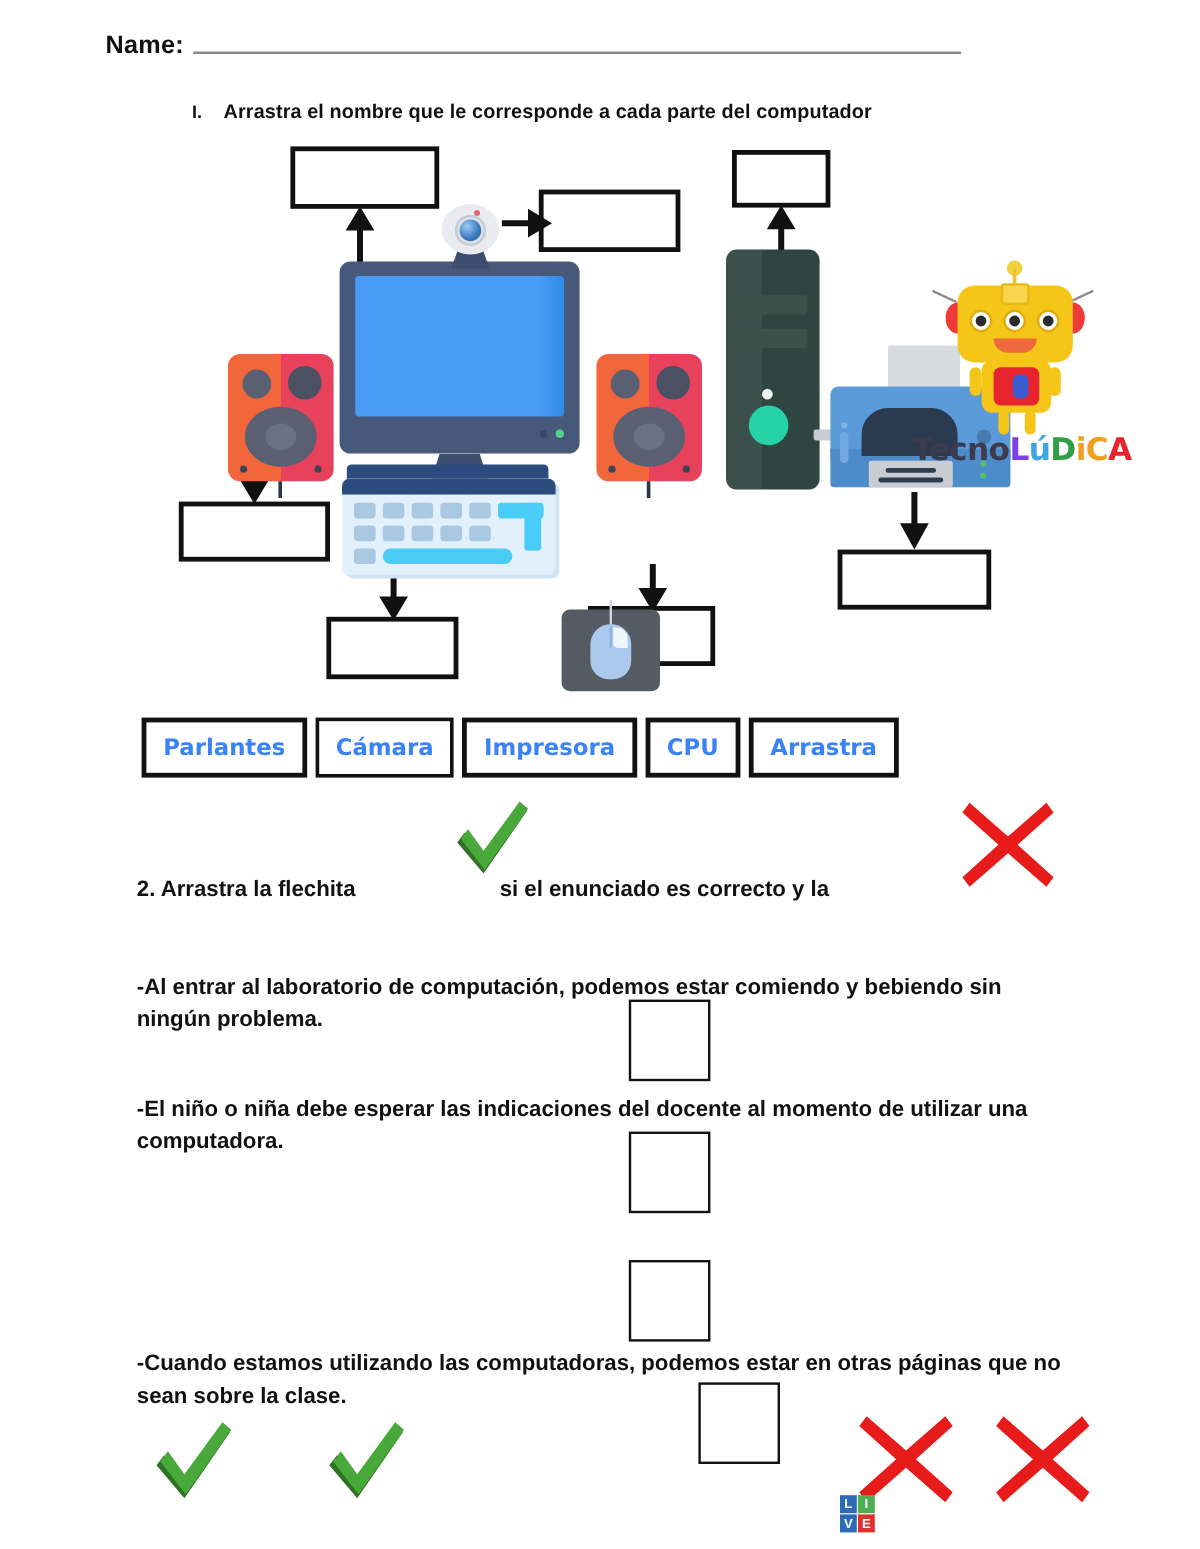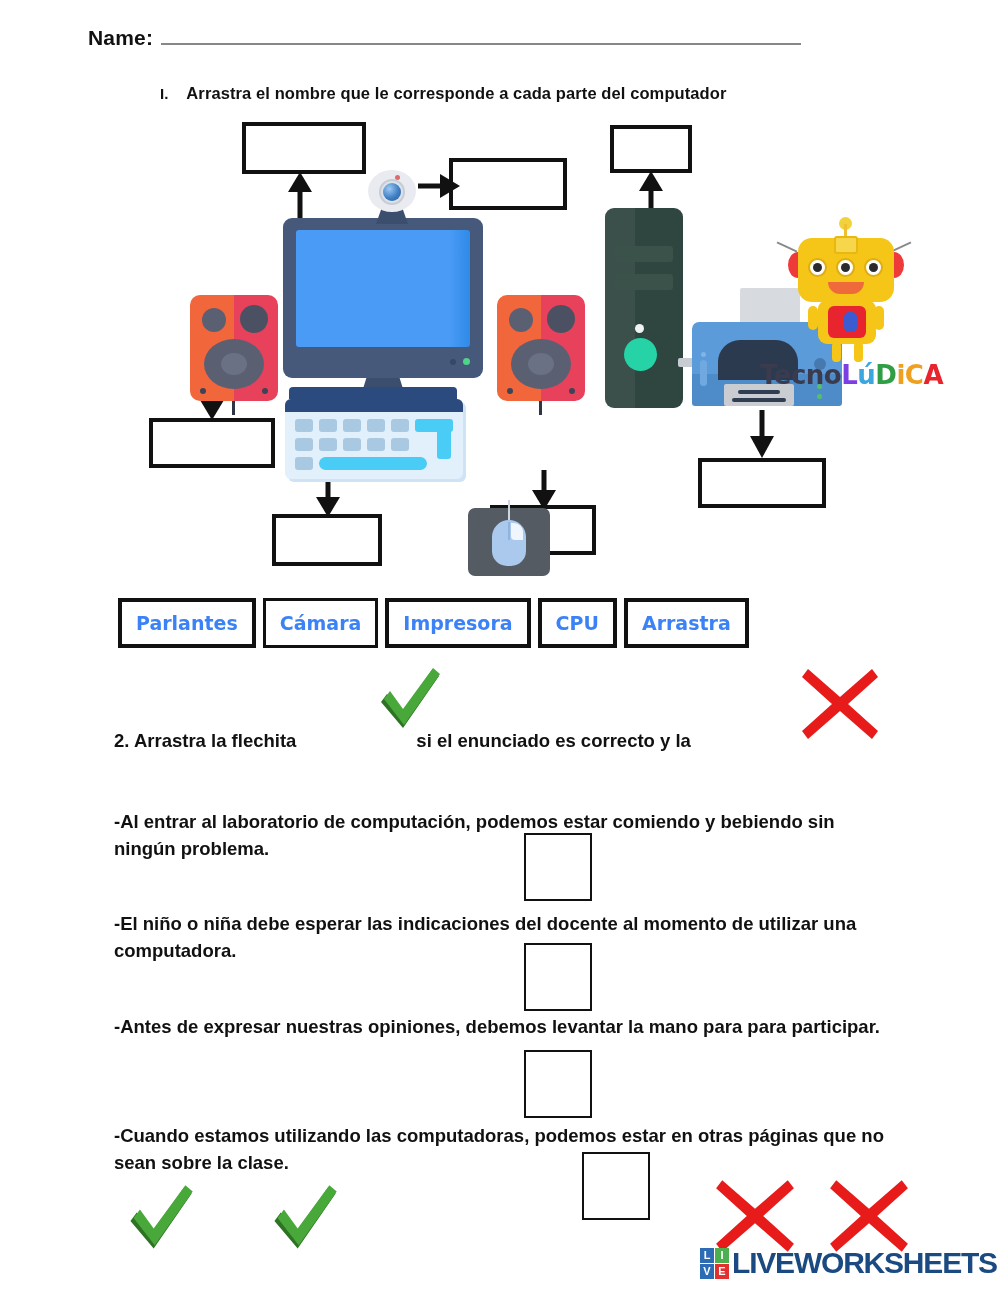"-Antes de expresar nuestras opiniones," div.stmt { html: <div>-Antes de expresar nuestras opiniones, debemos levantar la mano para para participar.</div> -> none }
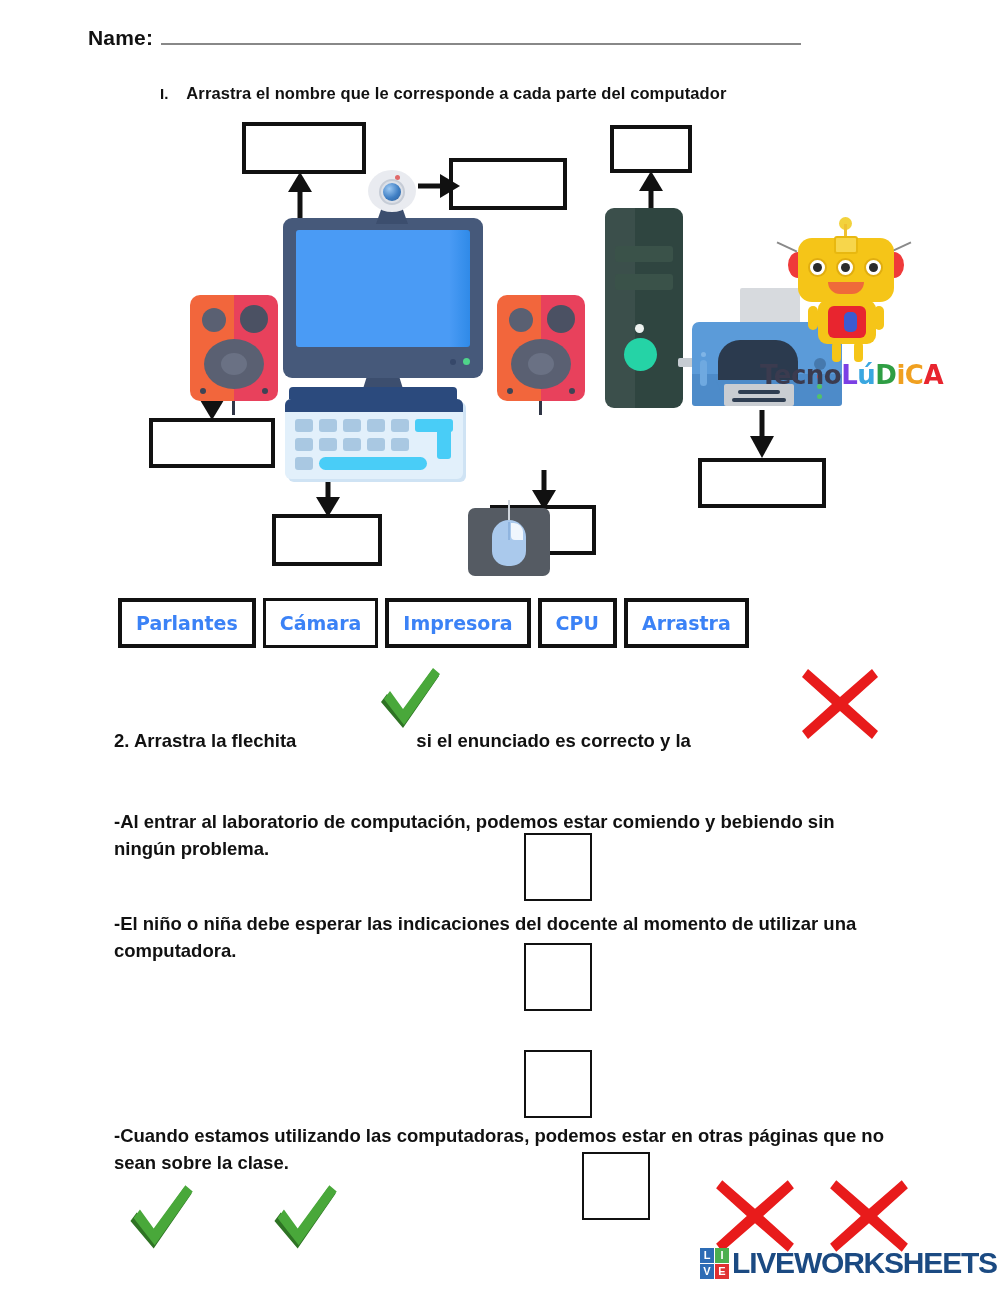"LIVEWORKSHEETS" div.lw-word { html: <div>LIVEWORKSHEETS</div> -> none }
